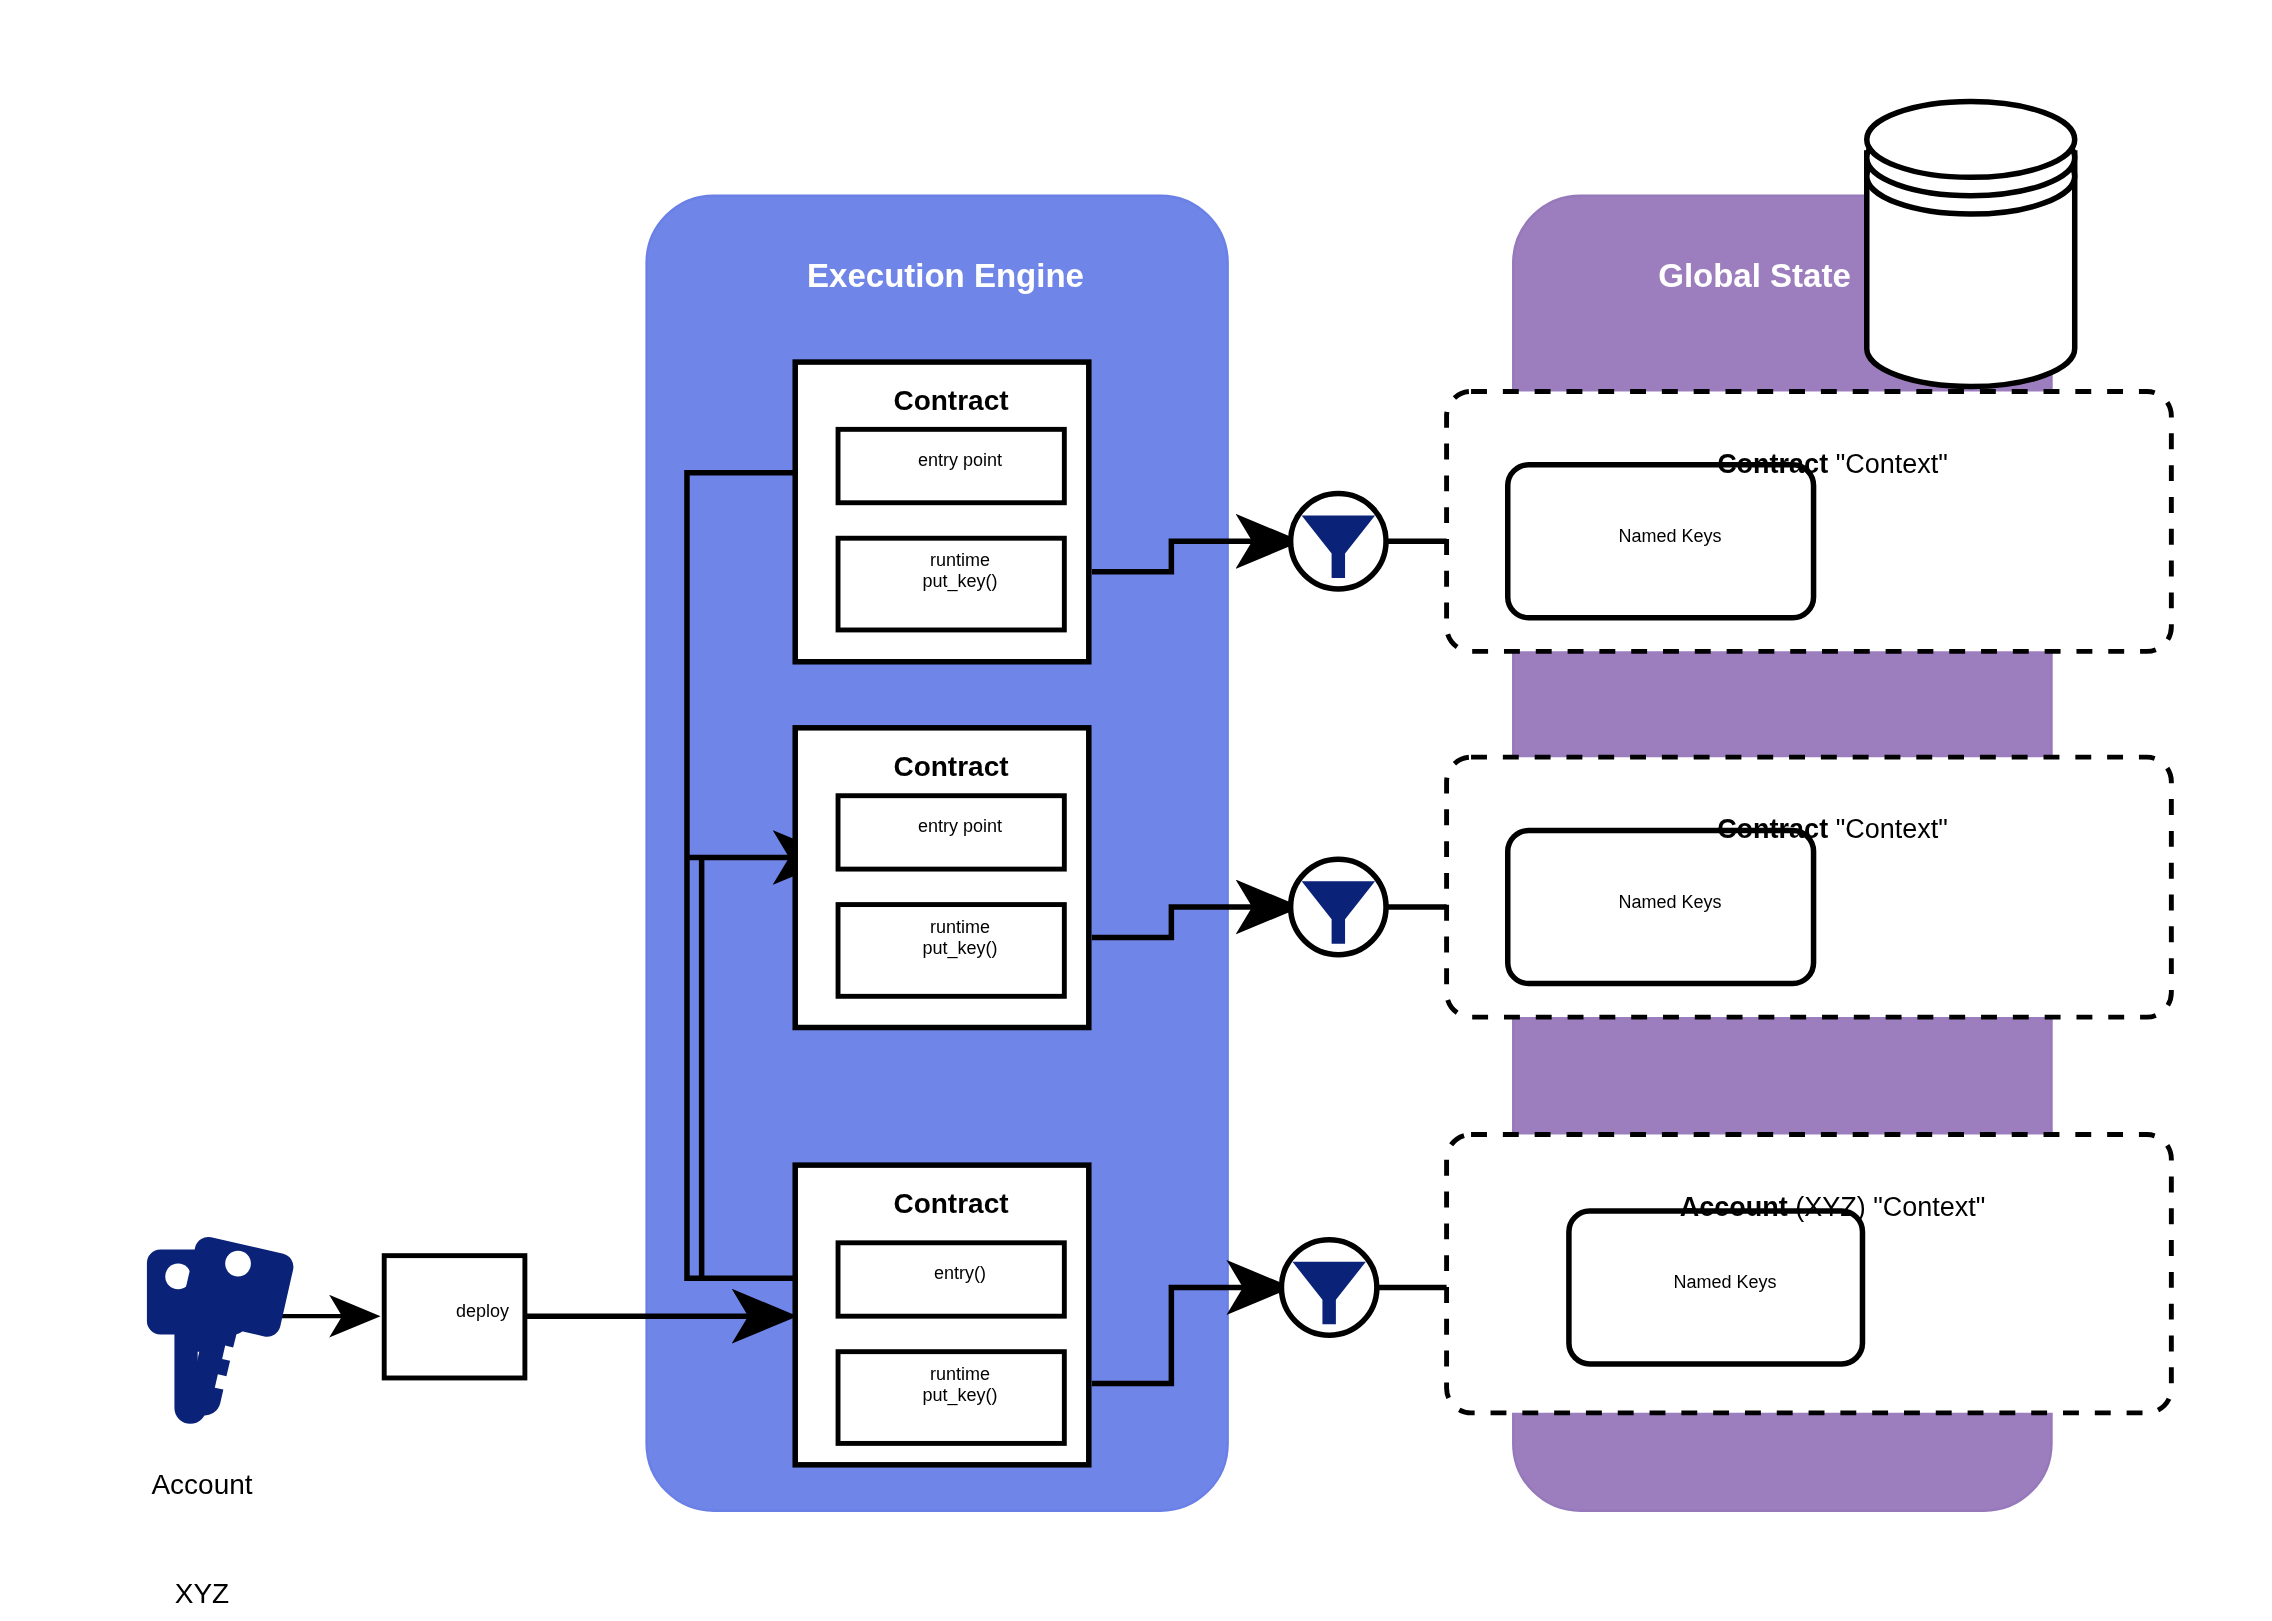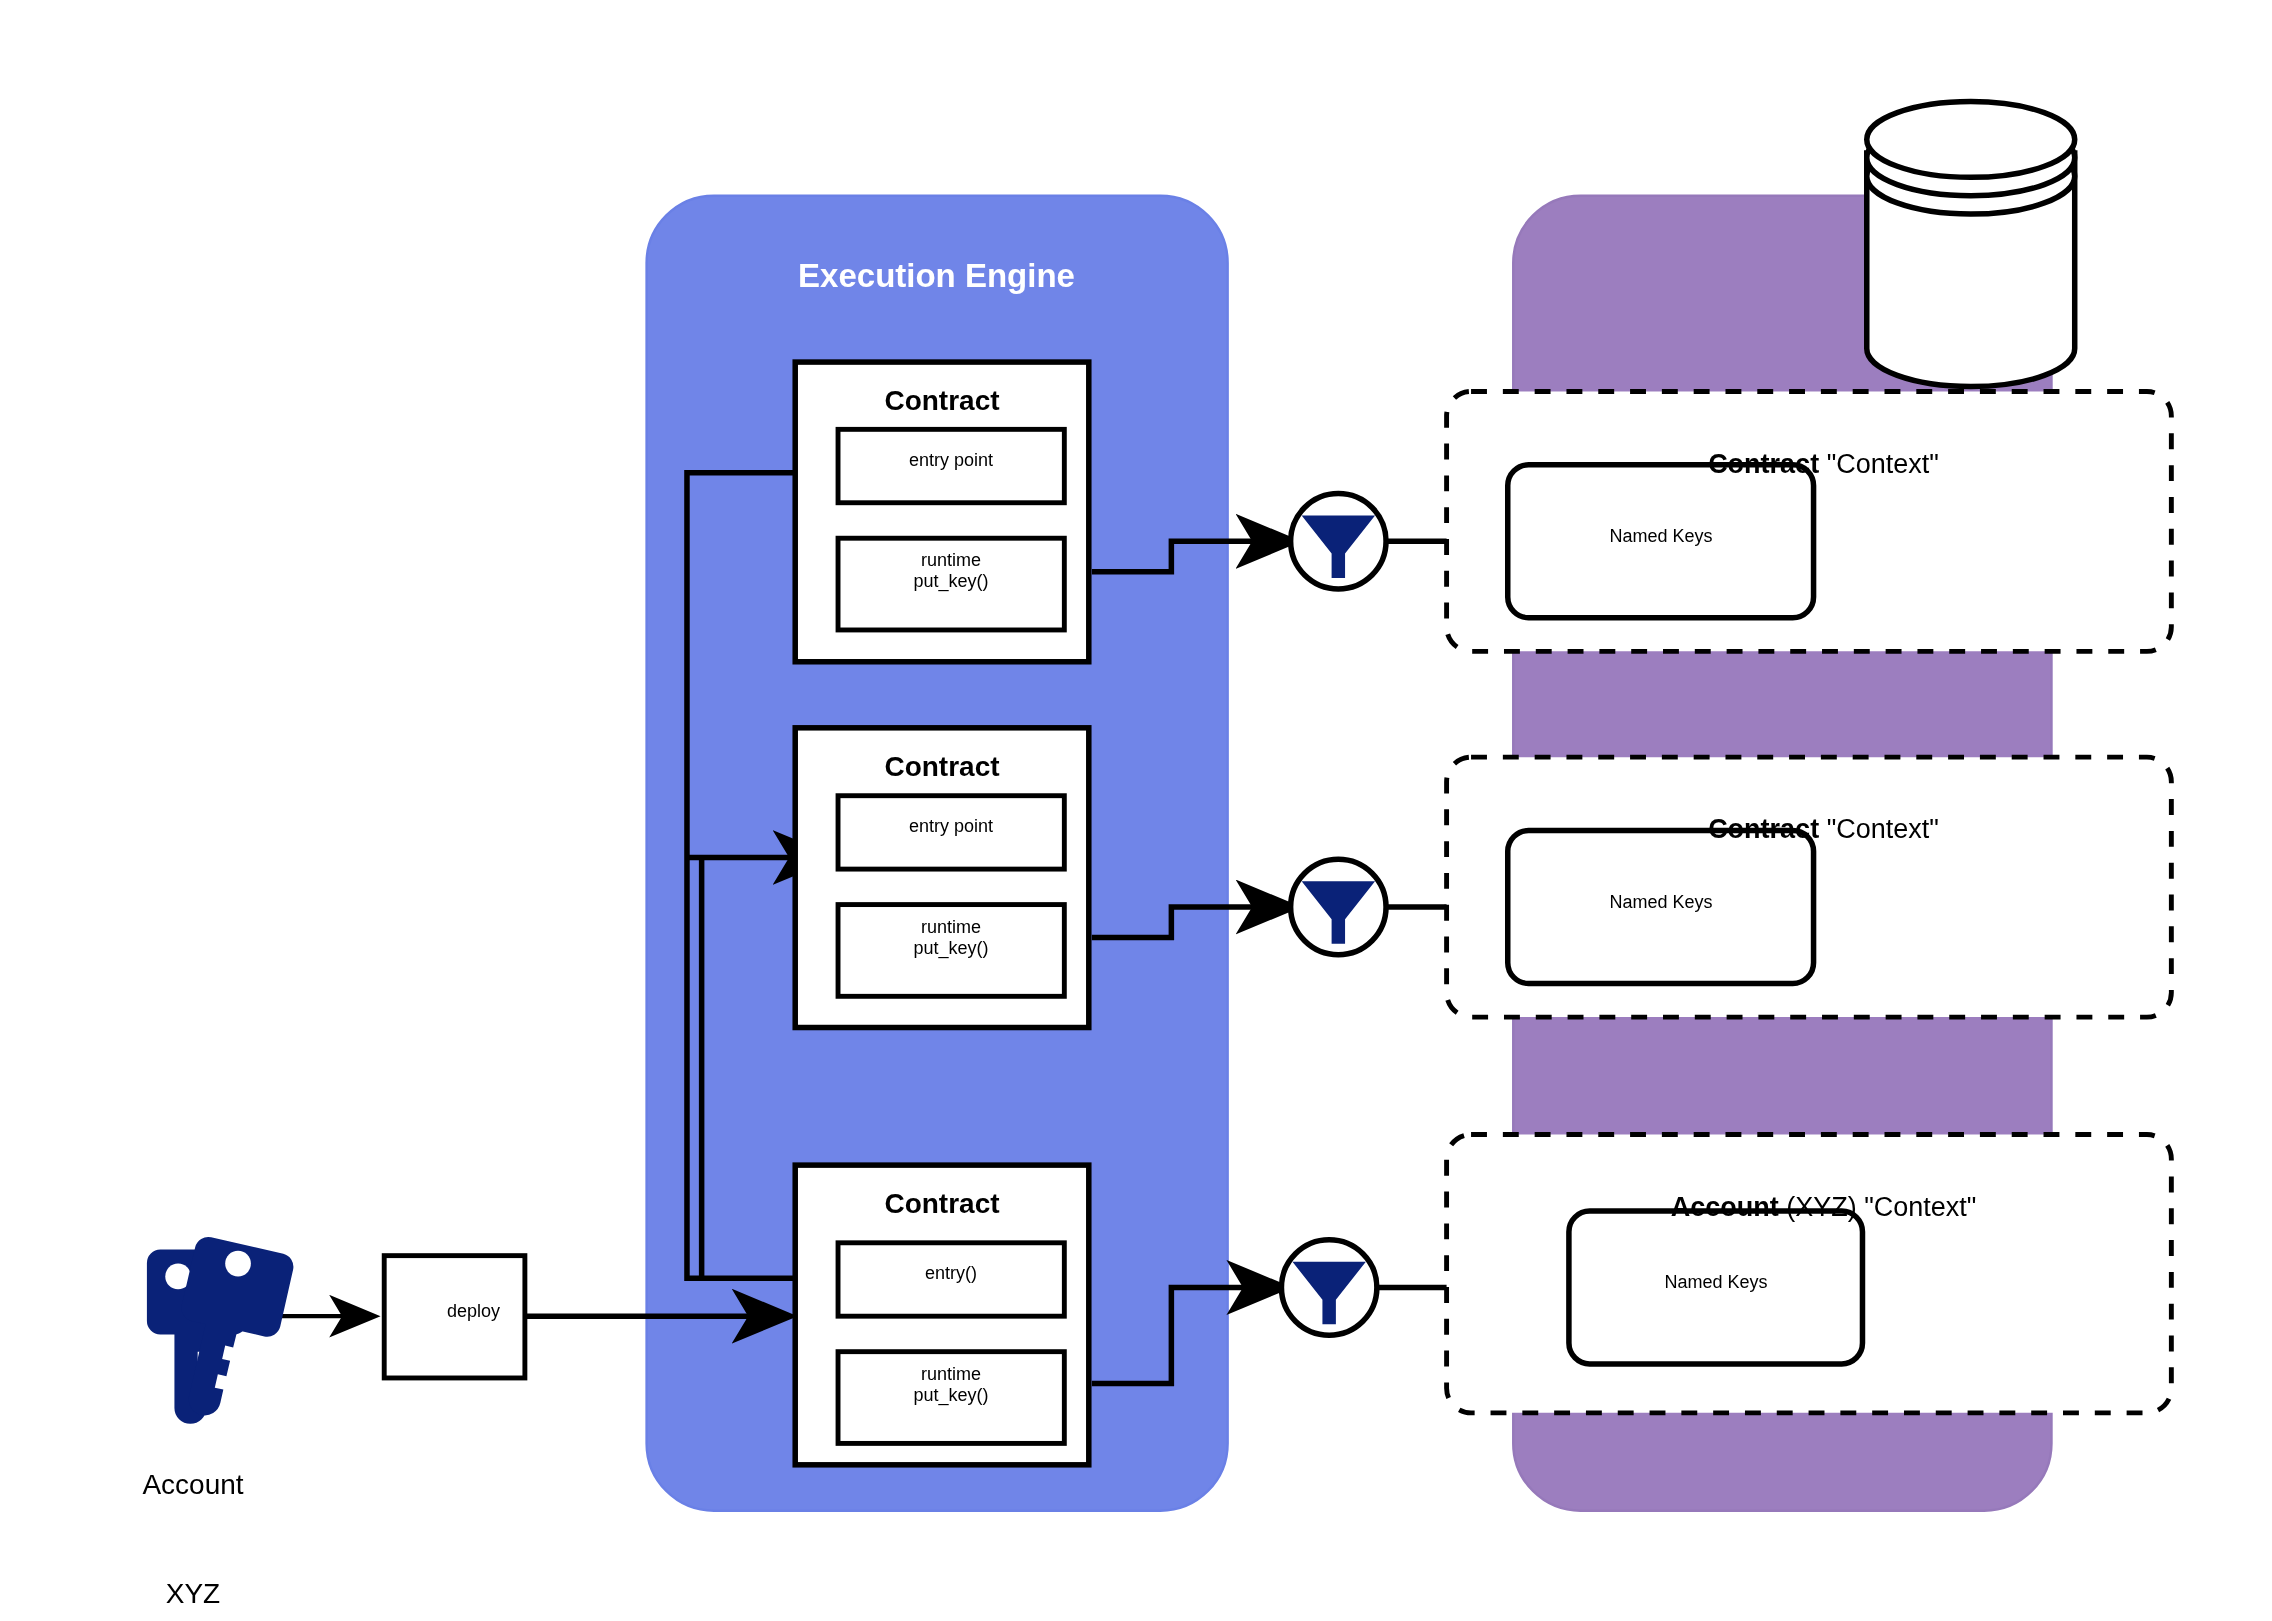"Execution Engine" .lbl { padding-left: none -> 9px }
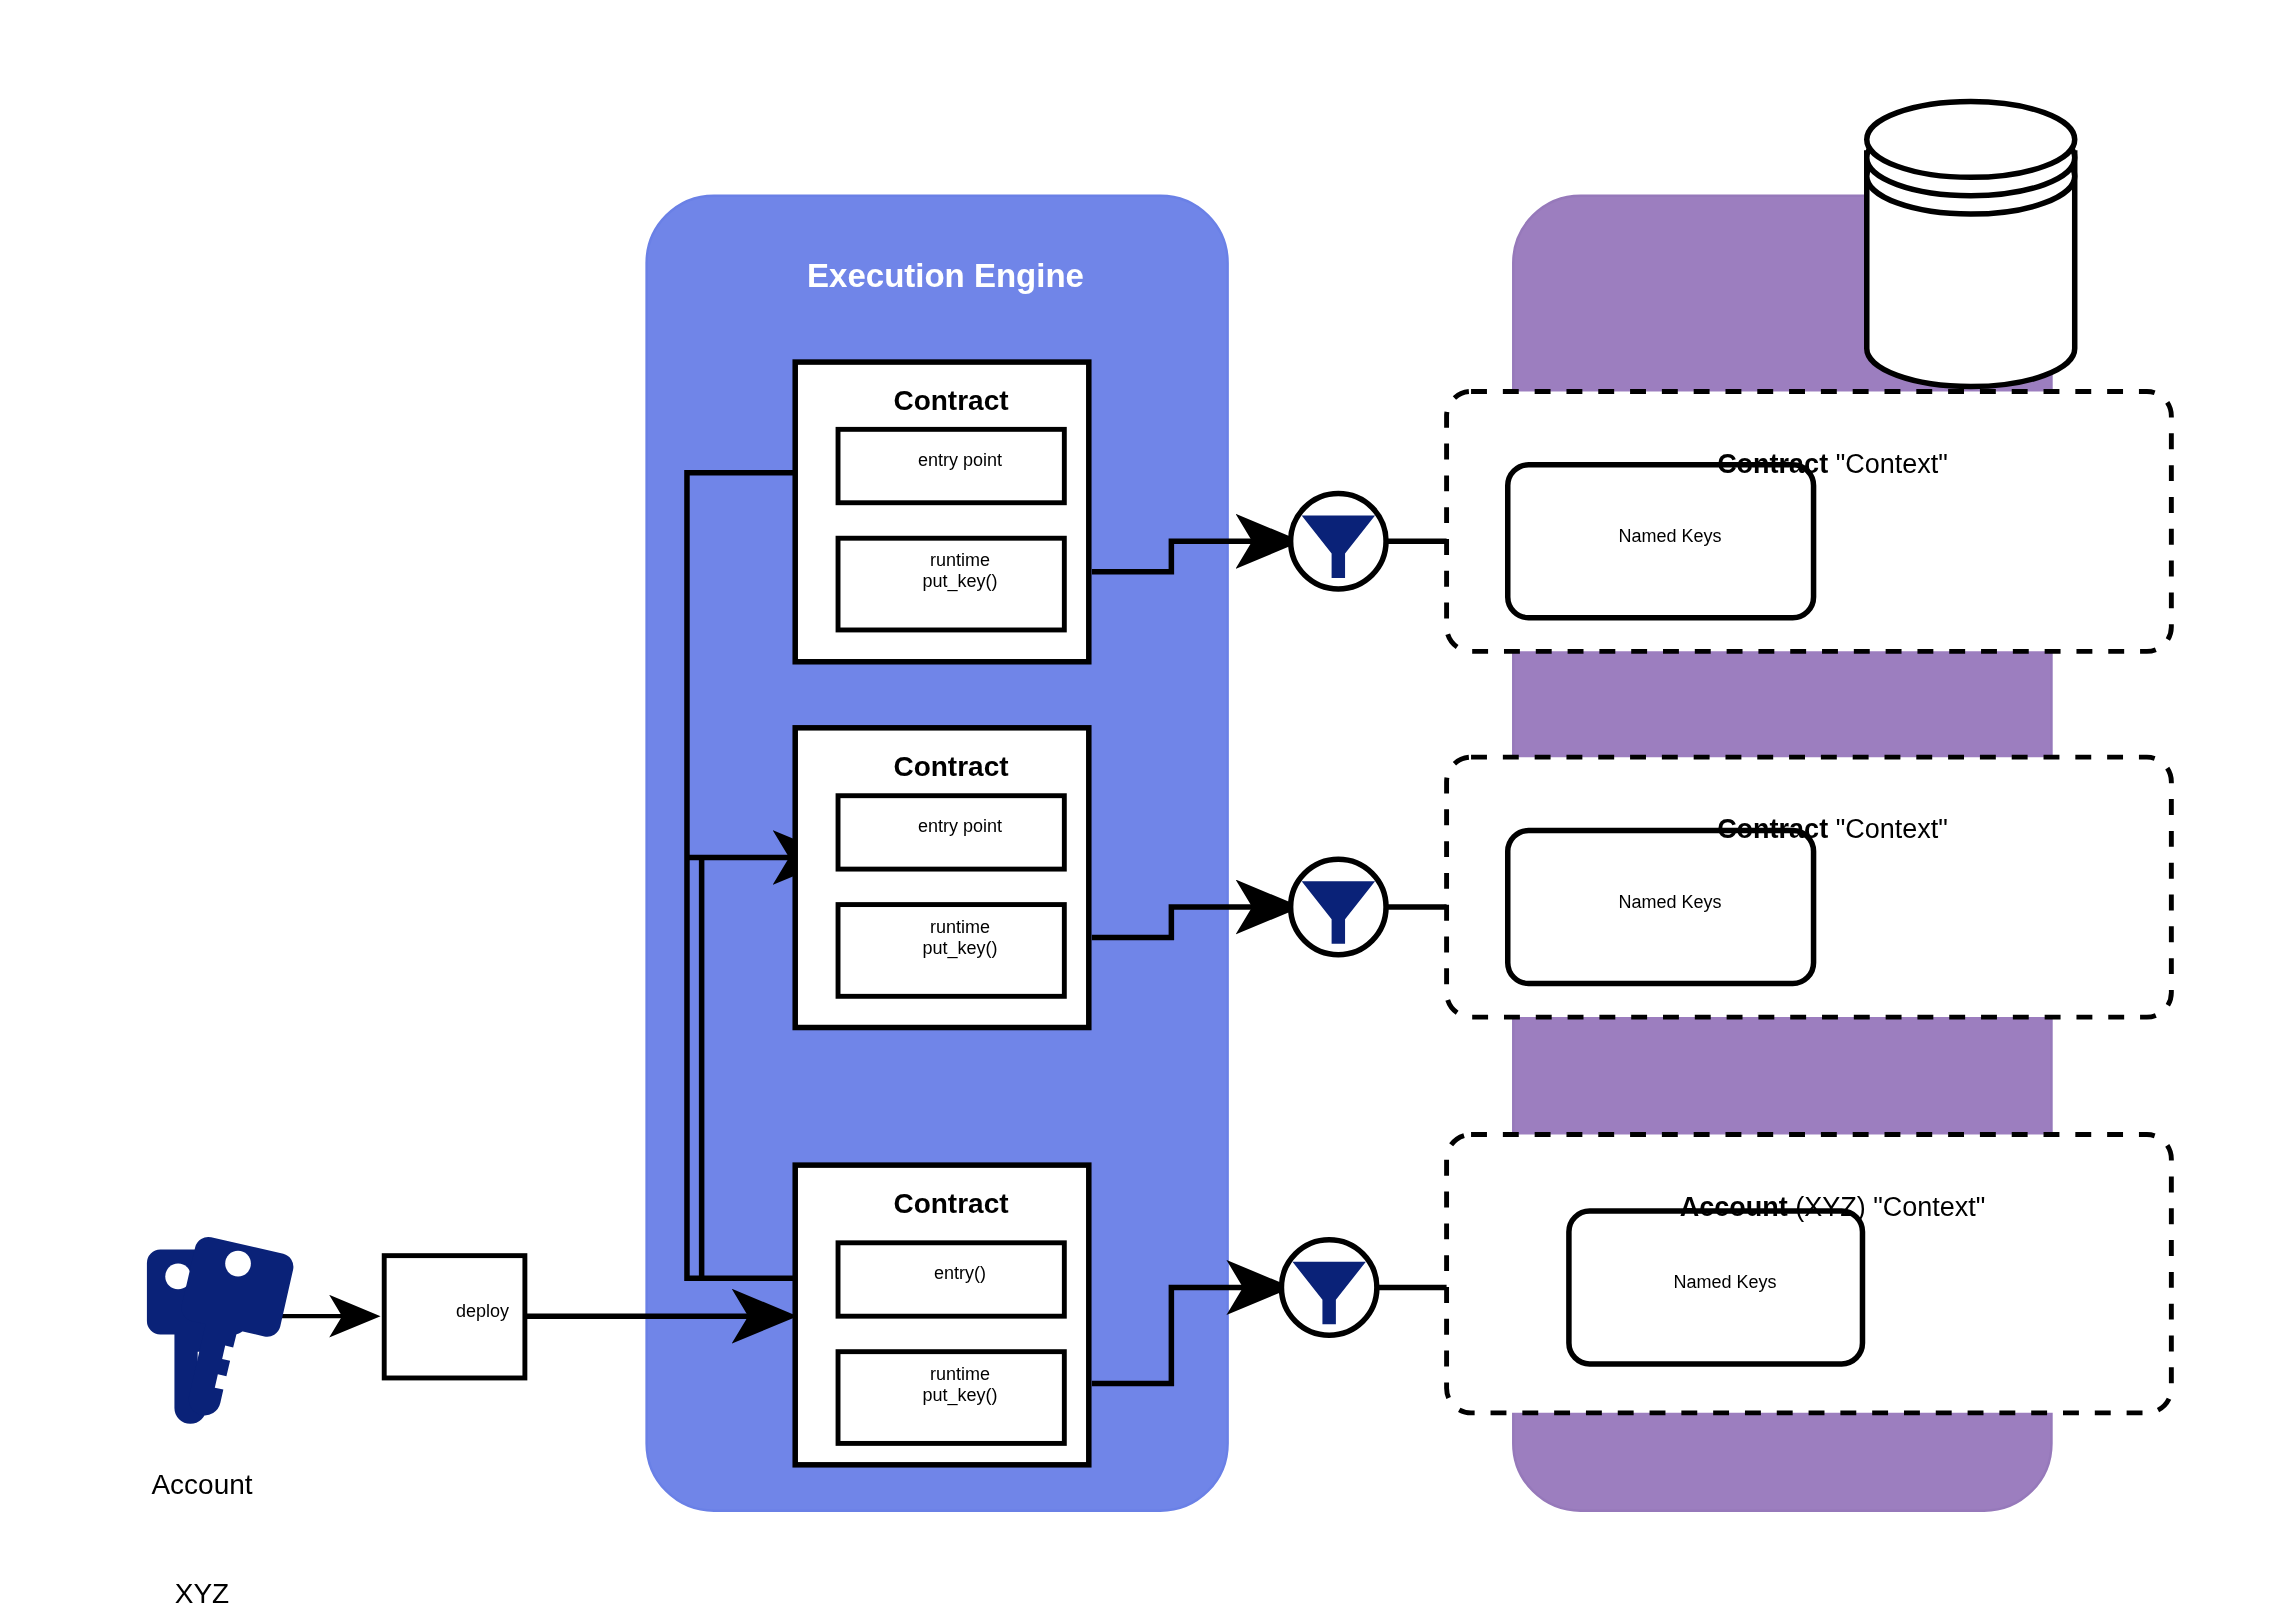"Global State" div.lbl { html: none -> <div>Global State</div> }
